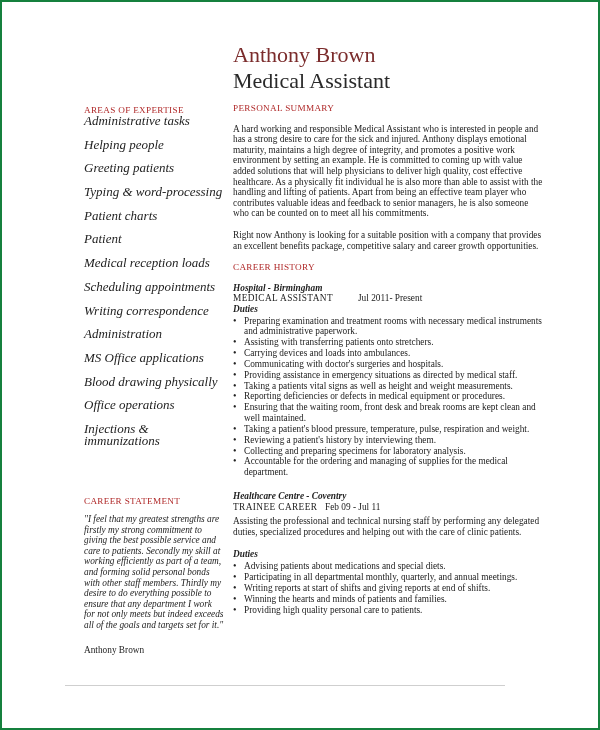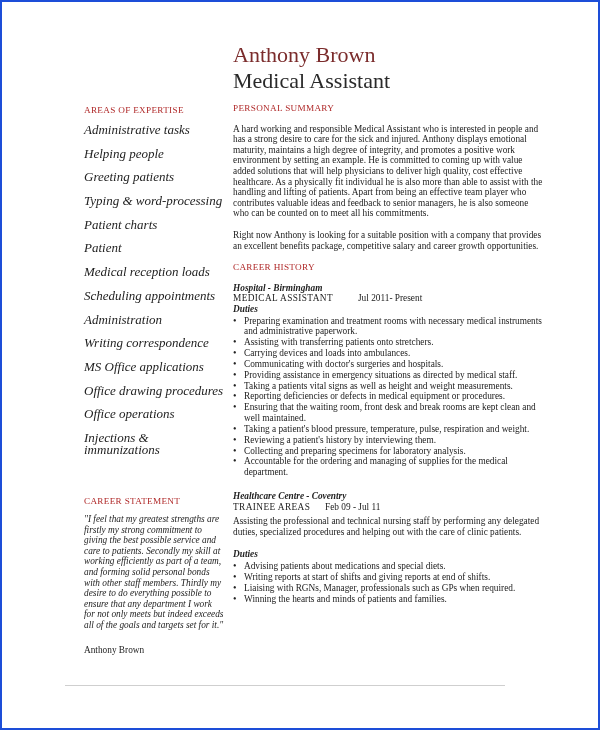"Anthony Brown" .page { border: 2px solid #1d4ed8 -> 2px solid #15803d }
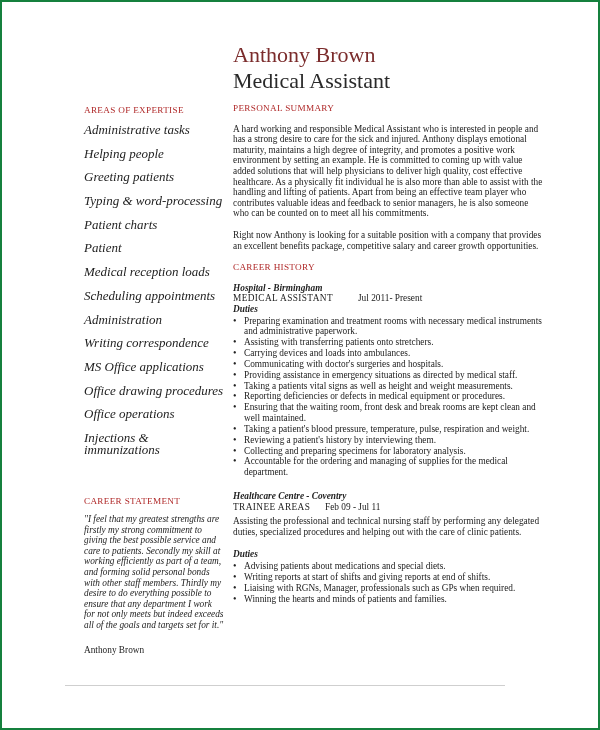"AREAS OF EXPERTISE" .left .heading { margin-bottom: 9px -> none }
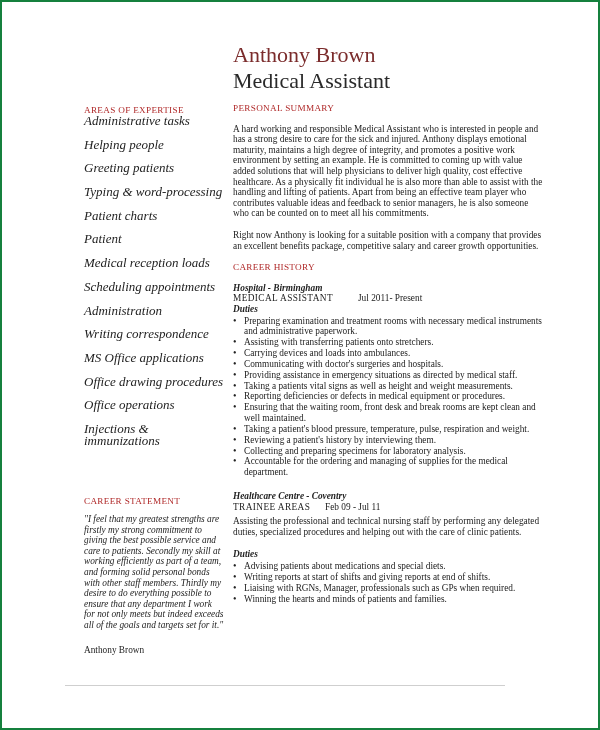"Administration" div.skill { order: before "Writing correspondence" -> after "Writing correspondence" }
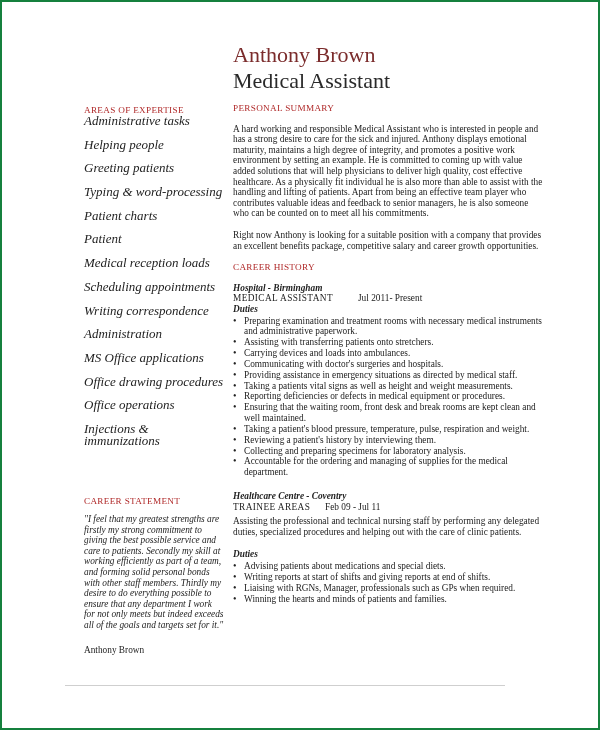"Office drawing procedures" div.skill { text: Office drawing procedures -> Blood drawing physically }
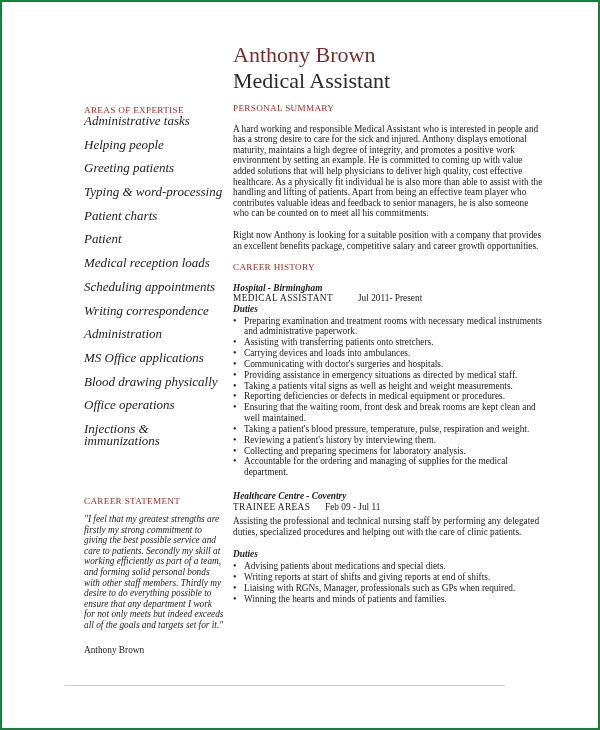"TRAINEE AREAS" span.role { text: AREAS -> CAREER }
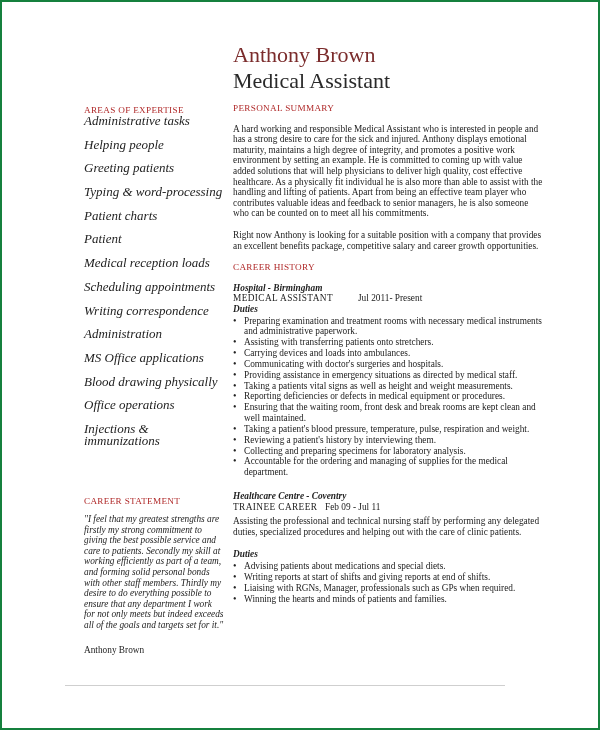"Participating in all departmental" li { html: none -> <li>Participating in all departmental monthly, quarterly, and annual meetings.</li> }
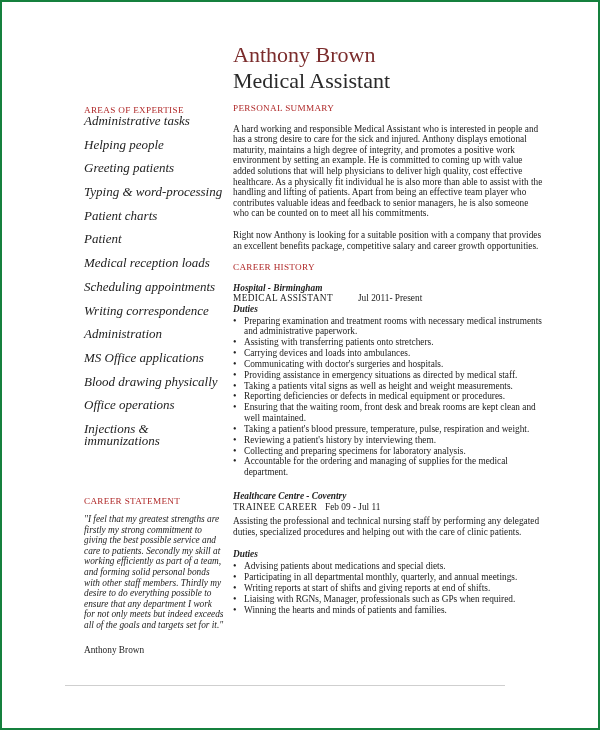"Liaising with RGNs, Manager," li { html: <li>Liaising with RGNs, Manager, professionals such as GPs when required.</li> -> none }
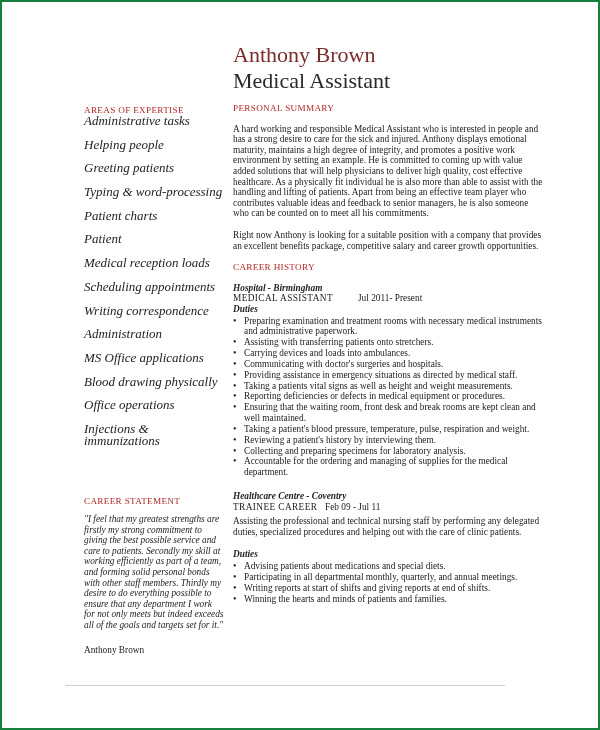"Providing high quality personal care" li { html: none -> <li>Providing high quality personal care to patients.</li> }
